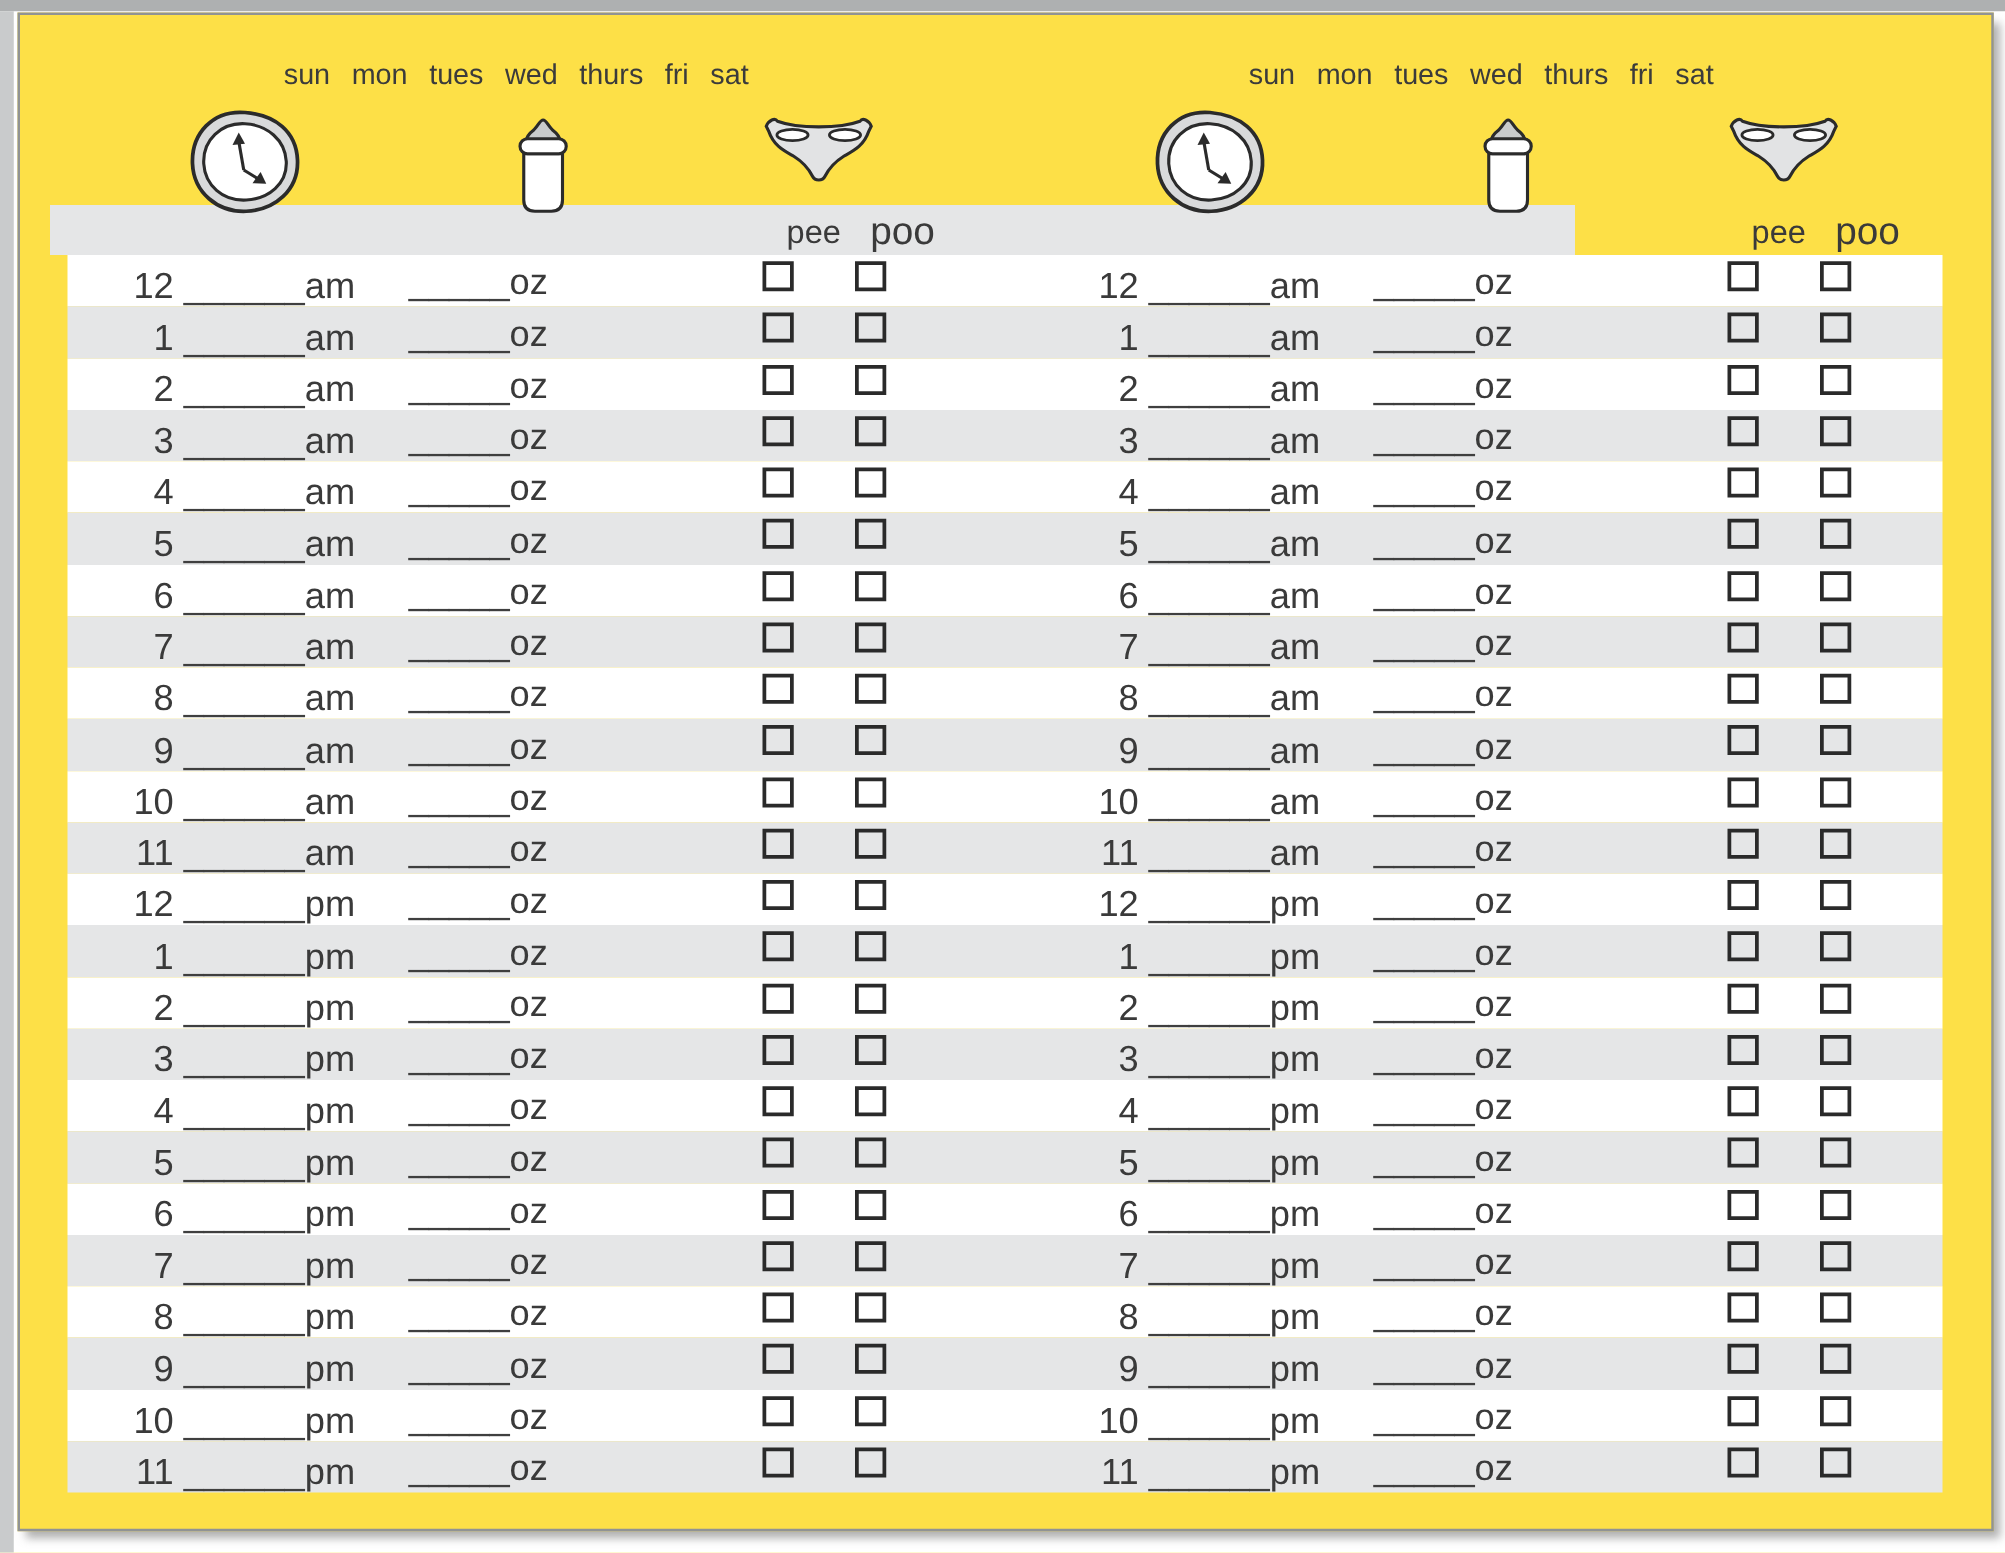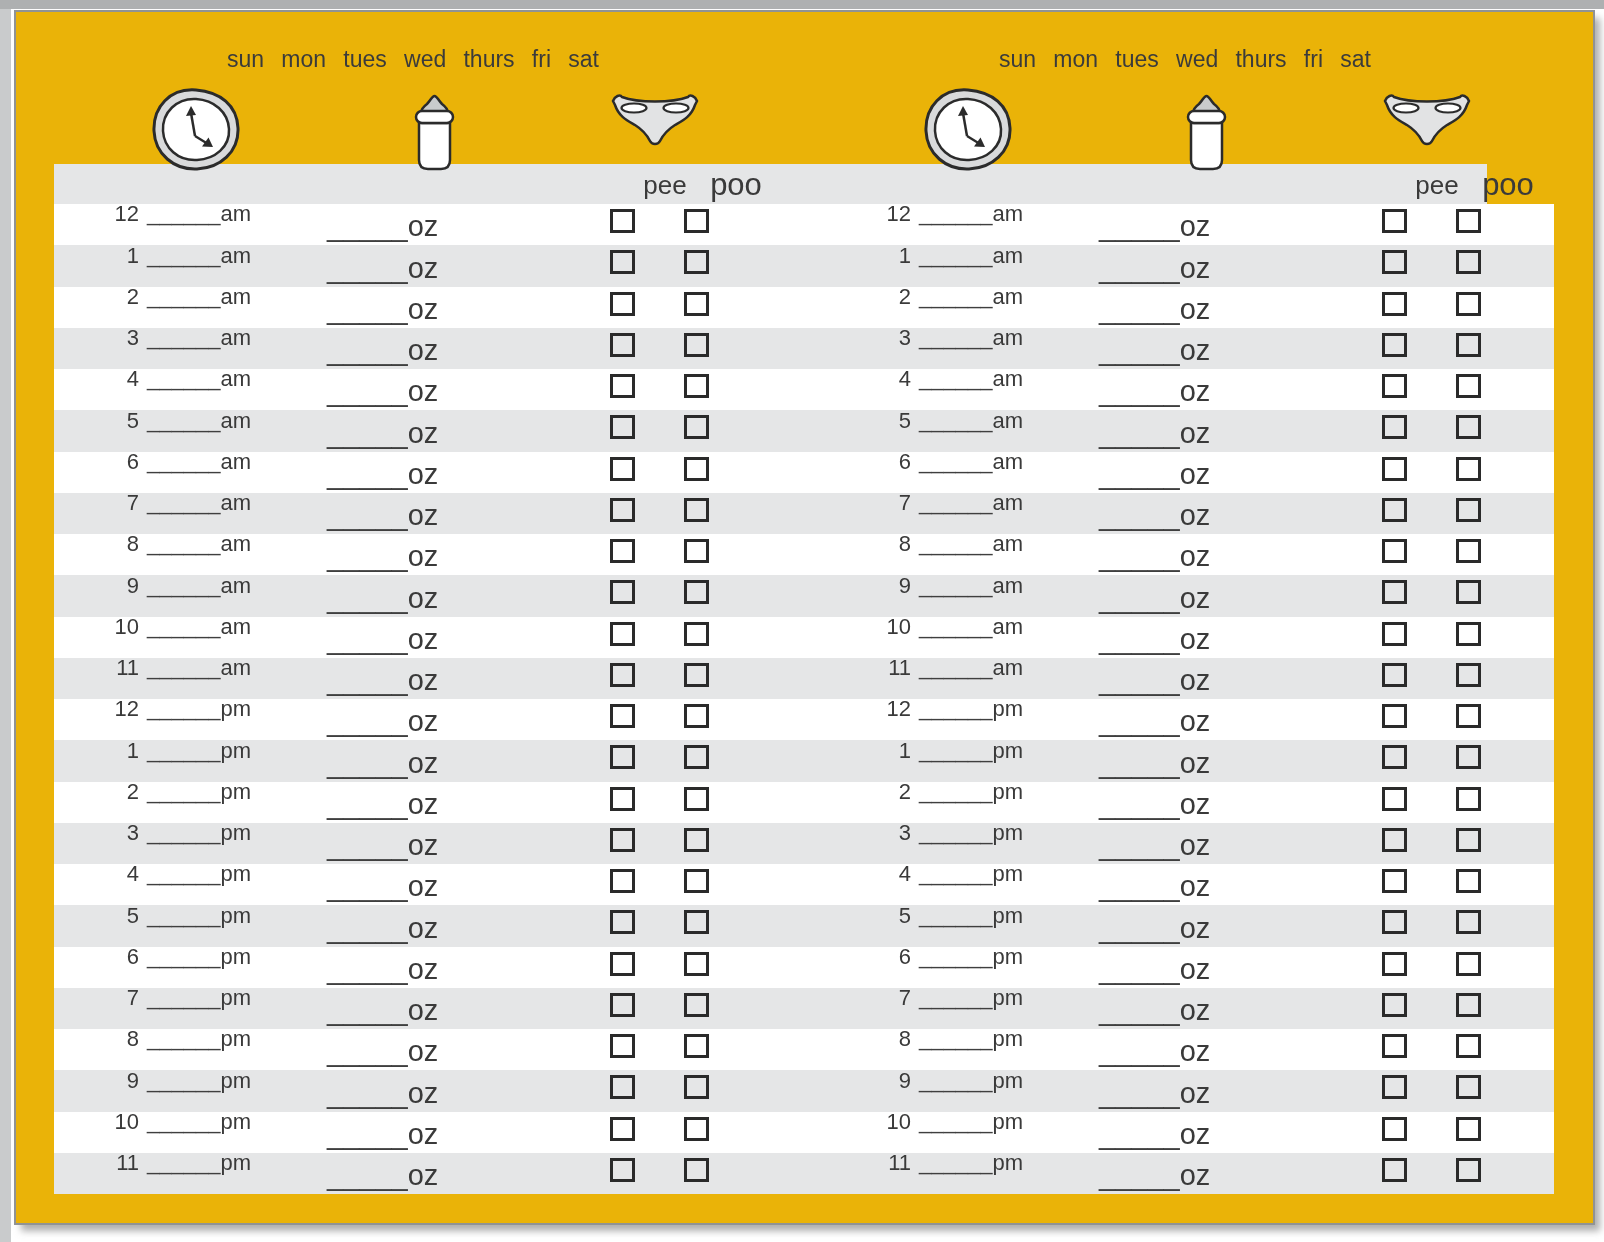"sun" .sheet { background: #eab308 -> #fde047 }
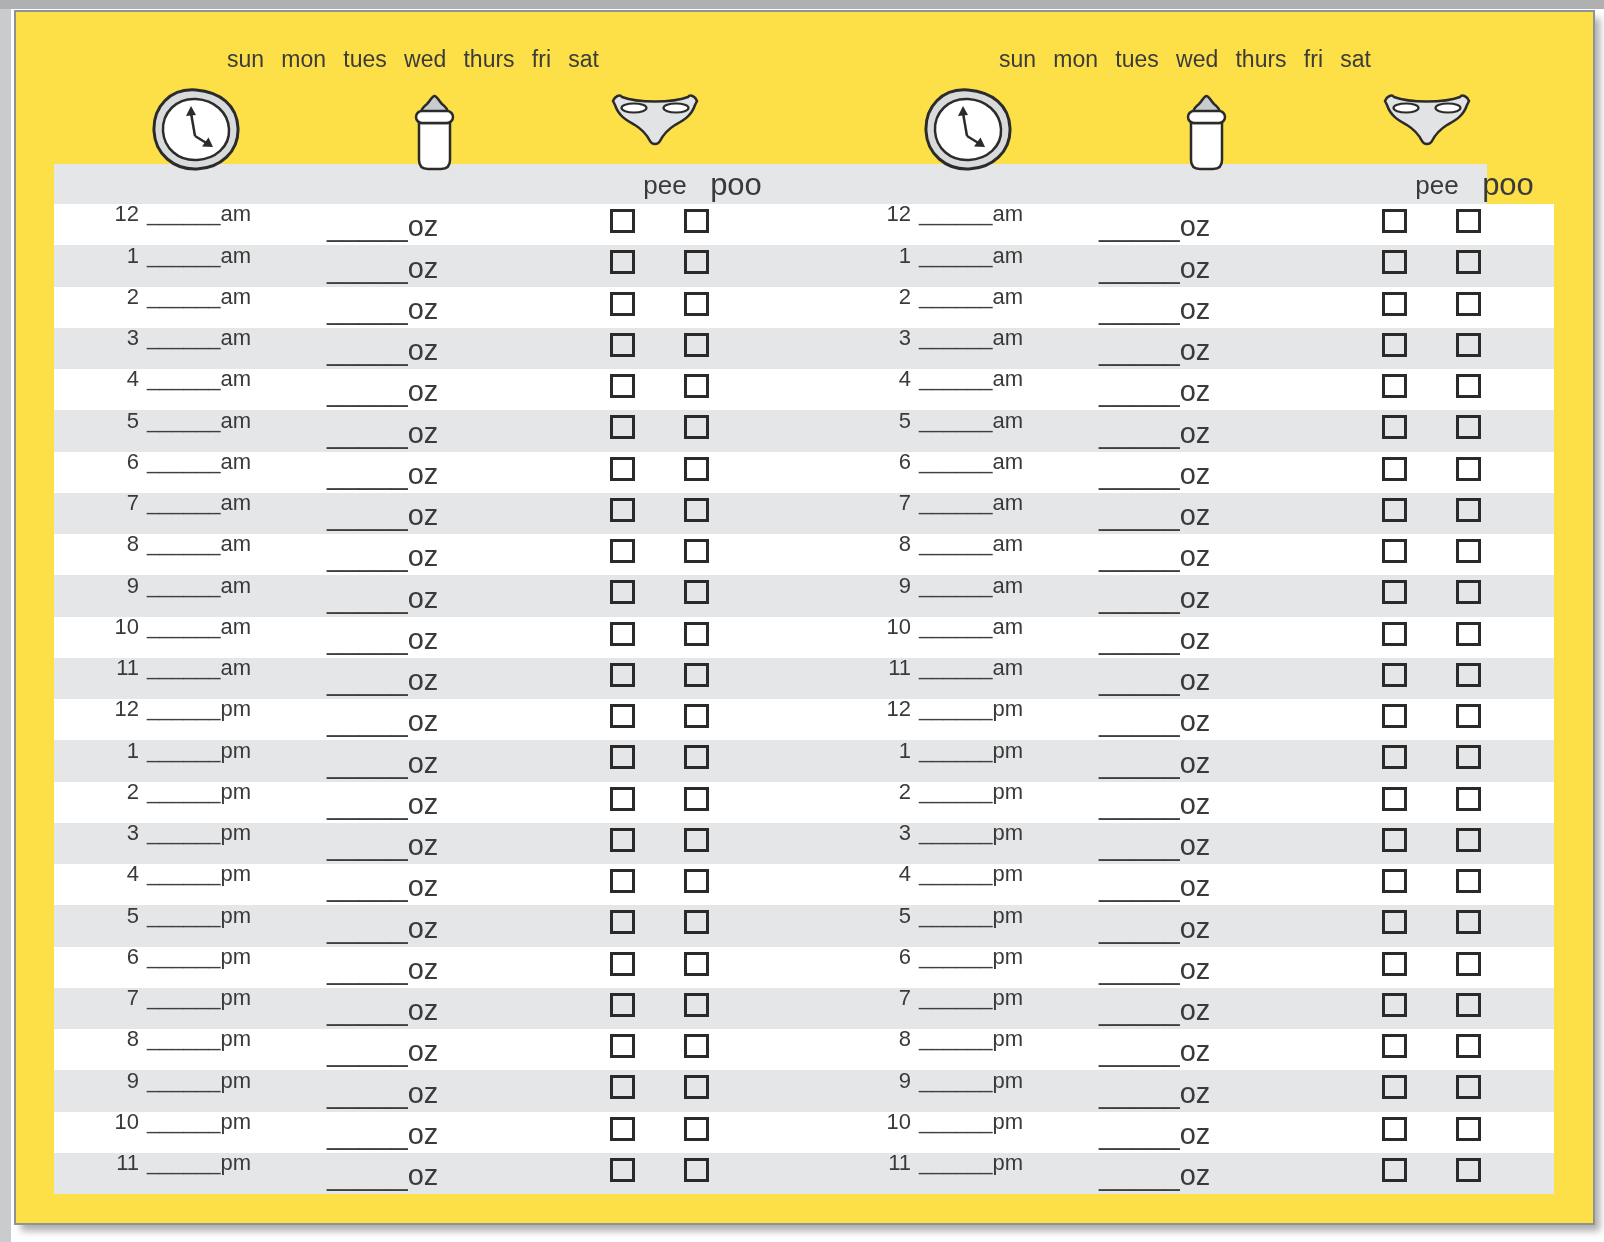"pee" .band { left: 38px -> 24px; width: 1433px -> 1220px }
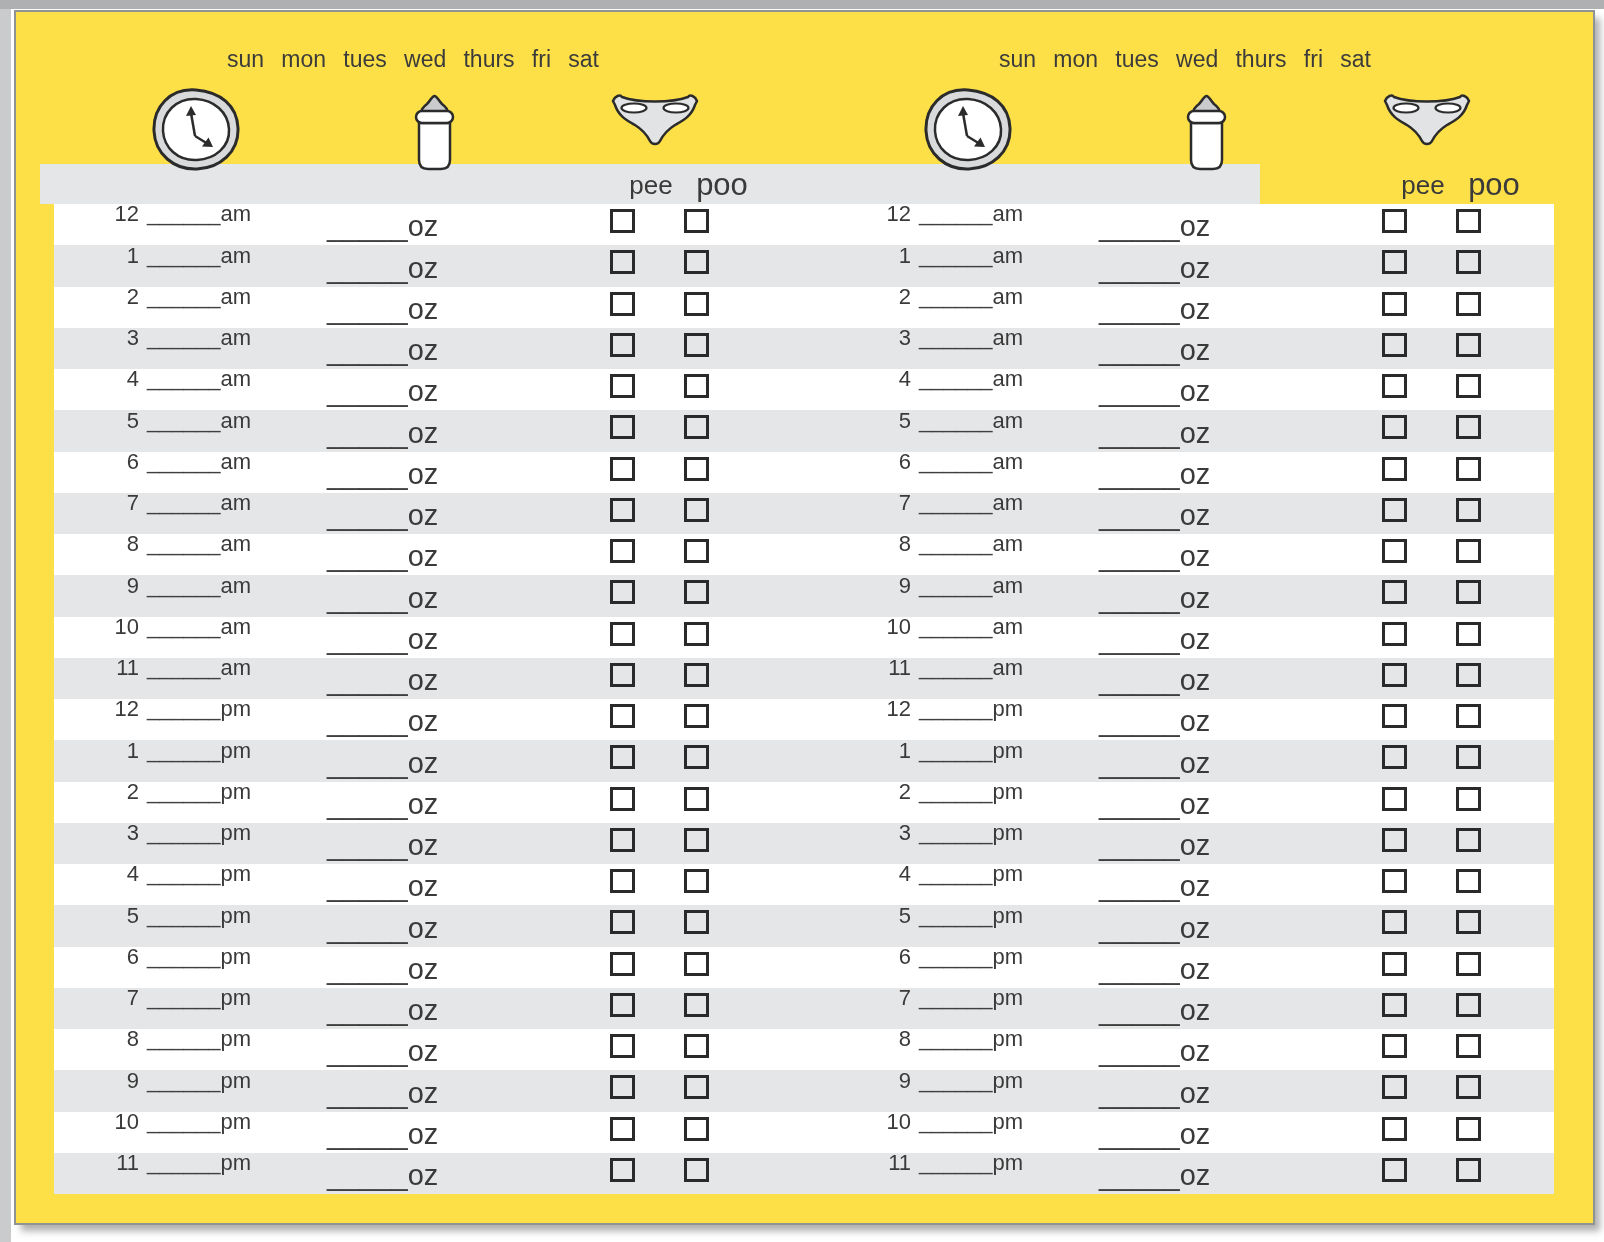"12" .time { bottom: 16px -> 1px; font-size: 22px -> 29px }
